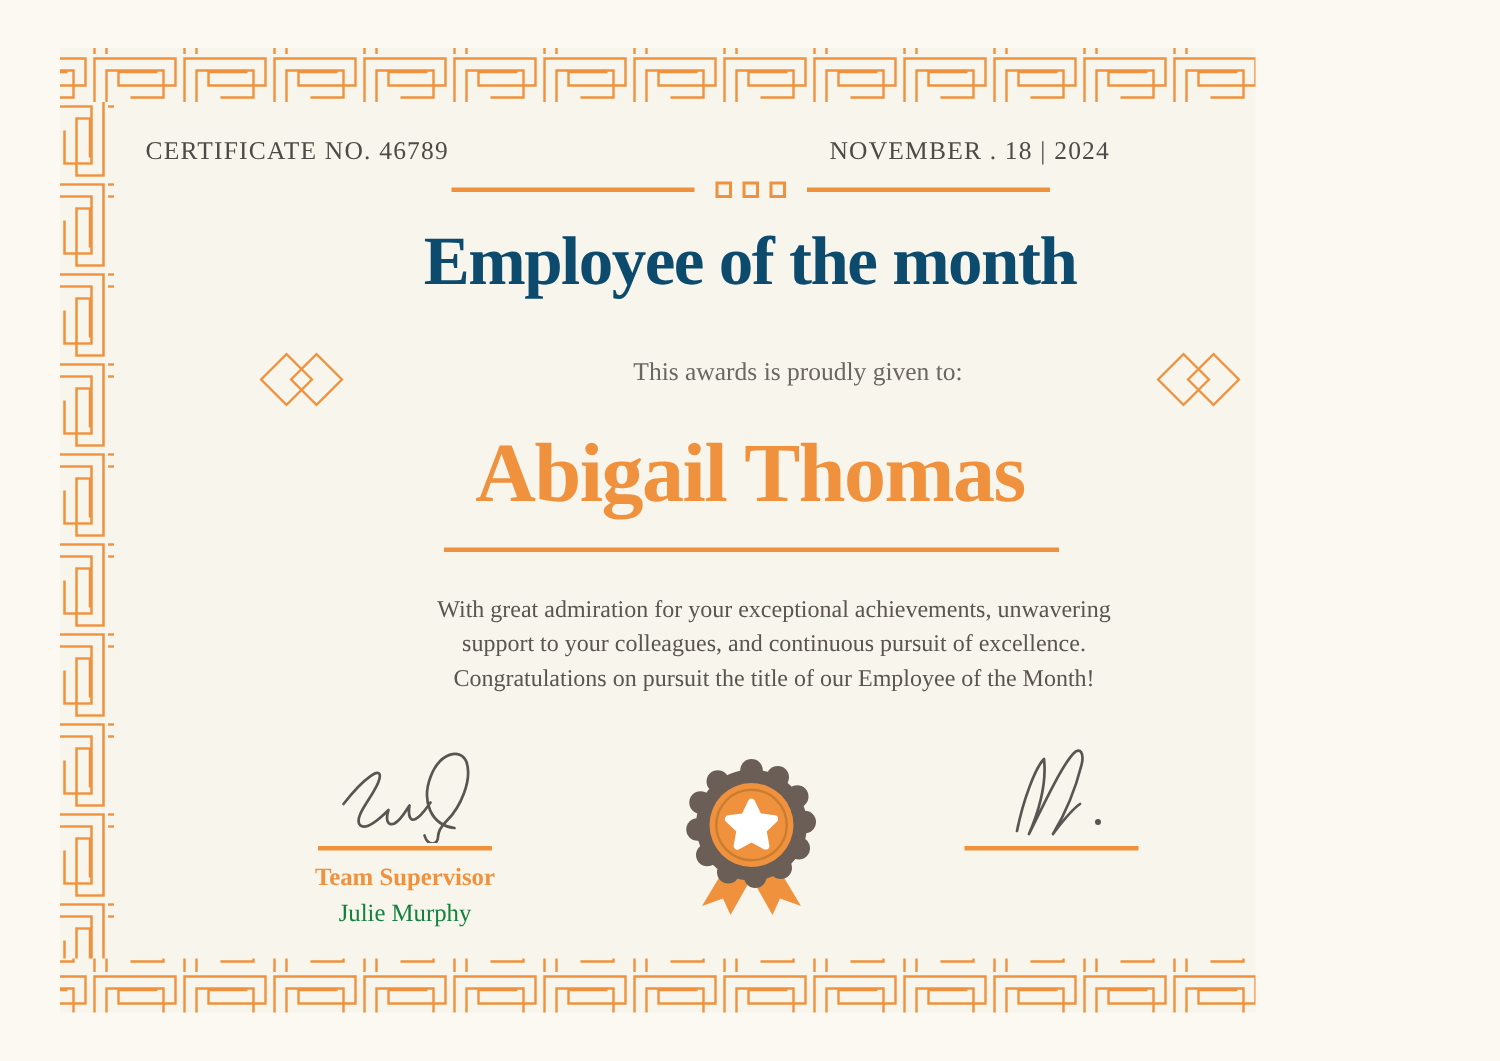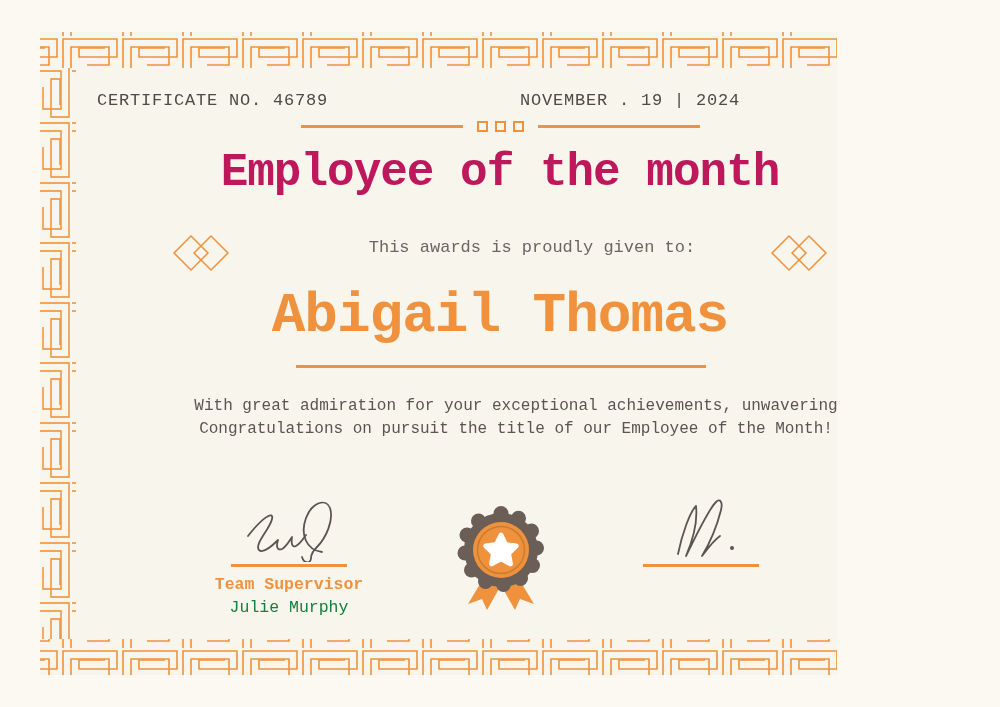"CERTIFICATE NO. 46789" .page { font-family: Liberation Mono, monospace -> Liberation Serif, serif }
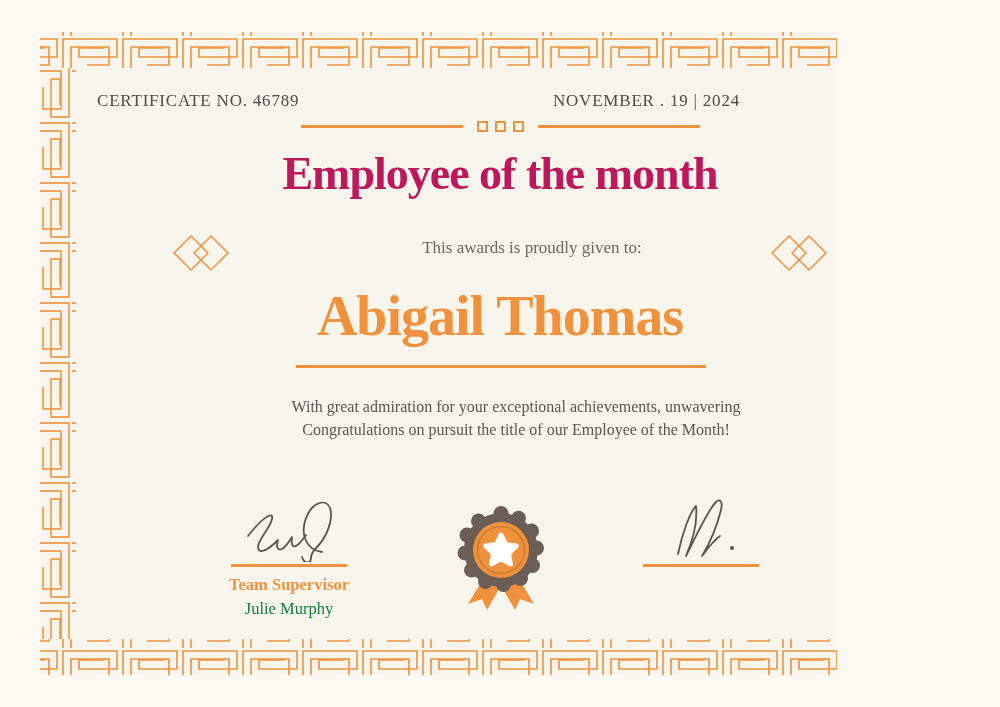"NOVEMBER . 19 | 2024" div.date { text: 19 -> 18 }
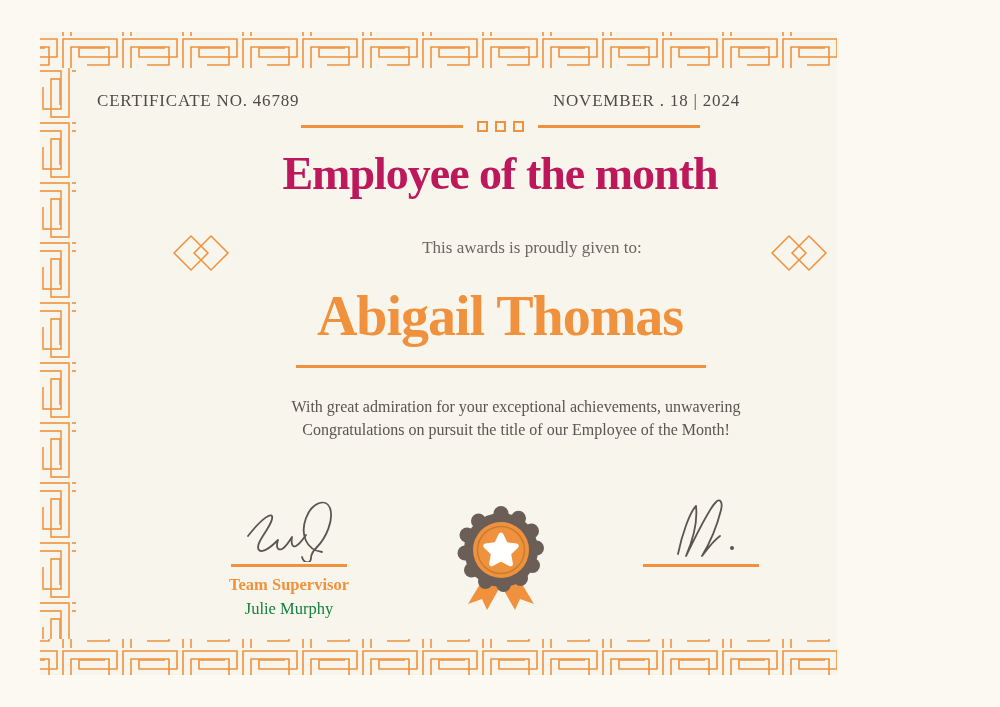"Employee of the month" .title { color: #be185d -> #0c4a6e }
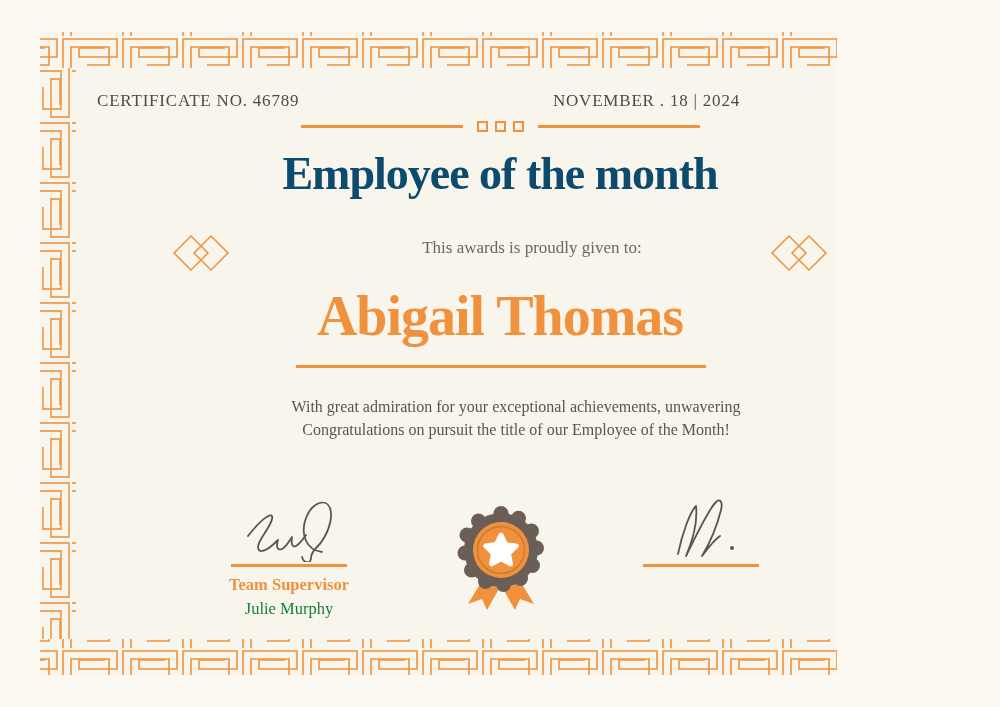"support to your colleagues, and" div { html: none -> <div>support to your colleagues, and continuous pursuit of excellence.</div> }
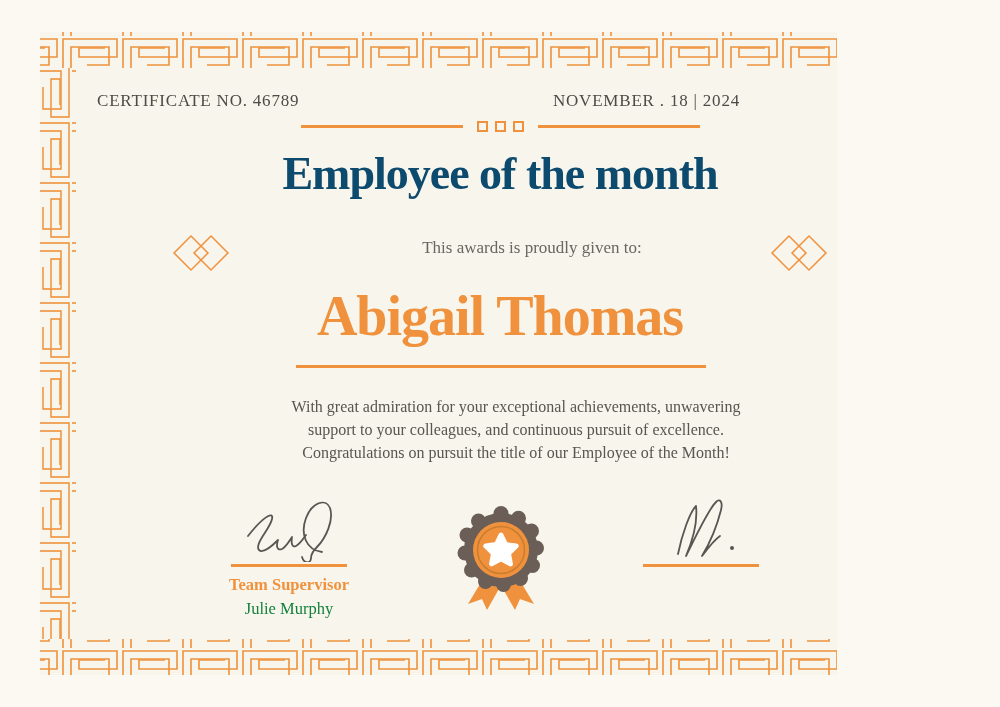"Team Supervisor" .sig-block.left { left: 198px -> 179px }
